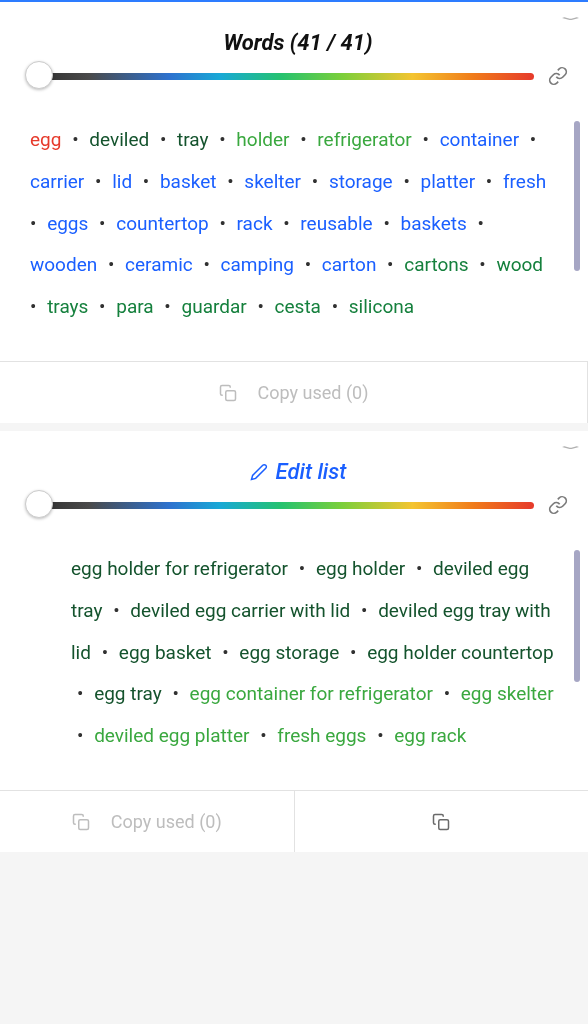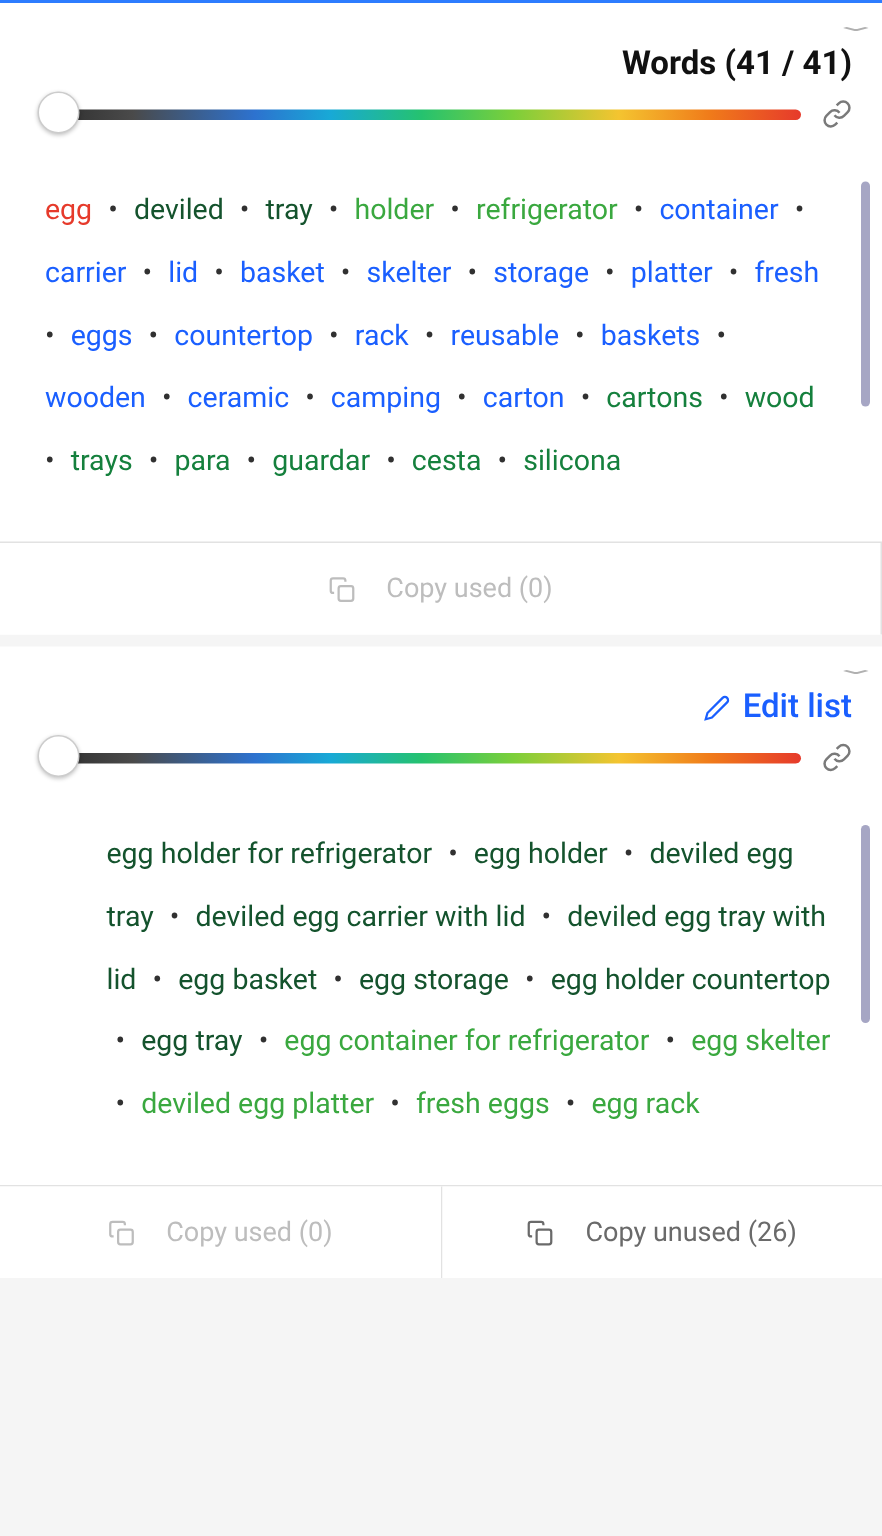"Words (41 / 41)" .panel-header { font-style: none -> italic; justify-content: flex-end -> center }
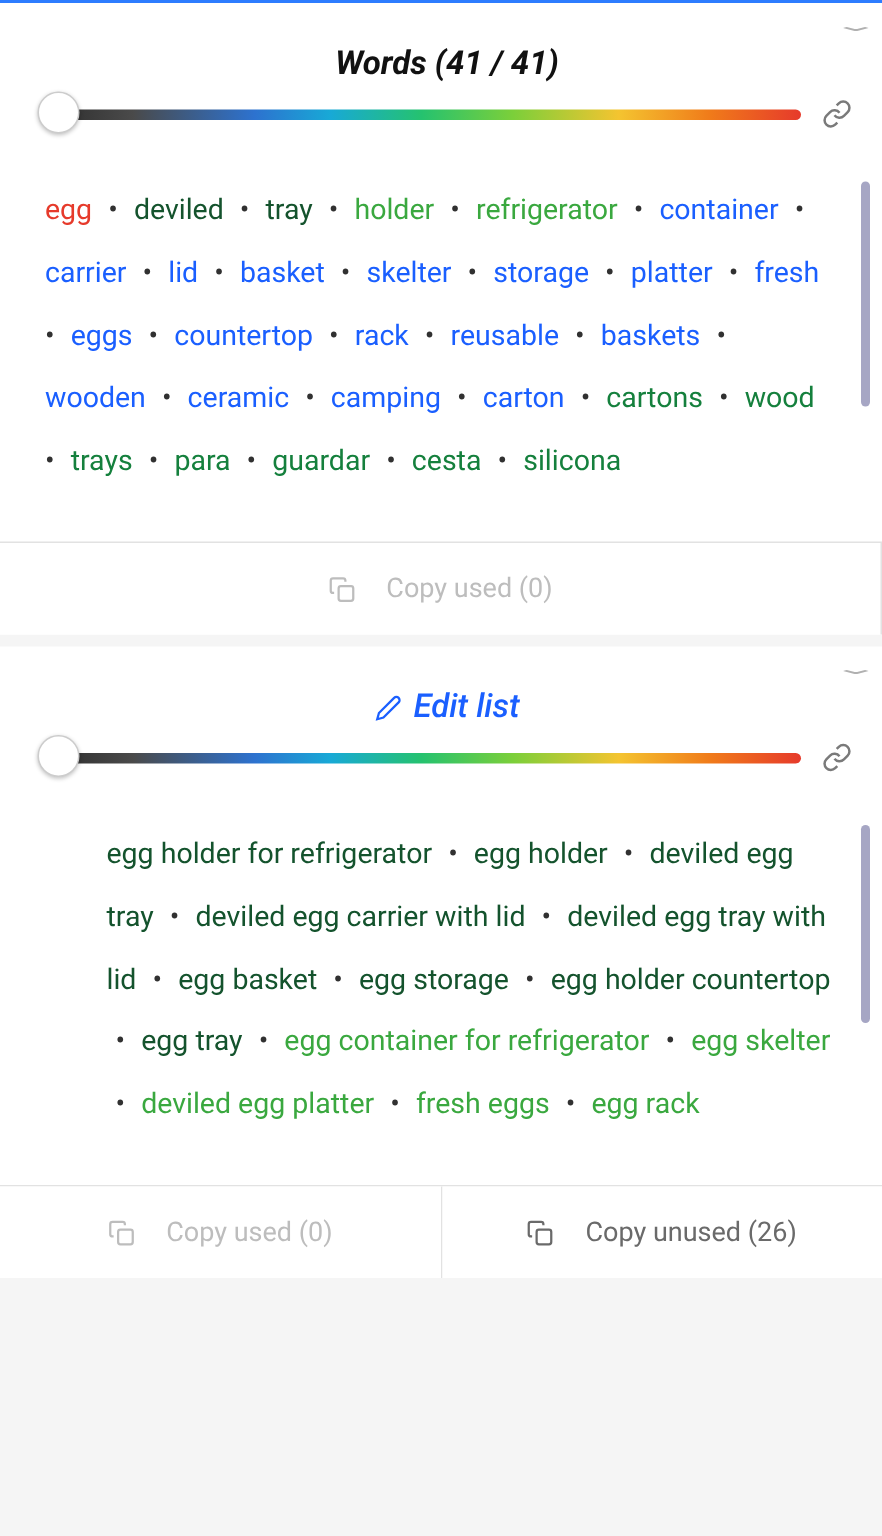"Copy unused (26)" span { html: <span>Copy unused (26)</span> -> none }
